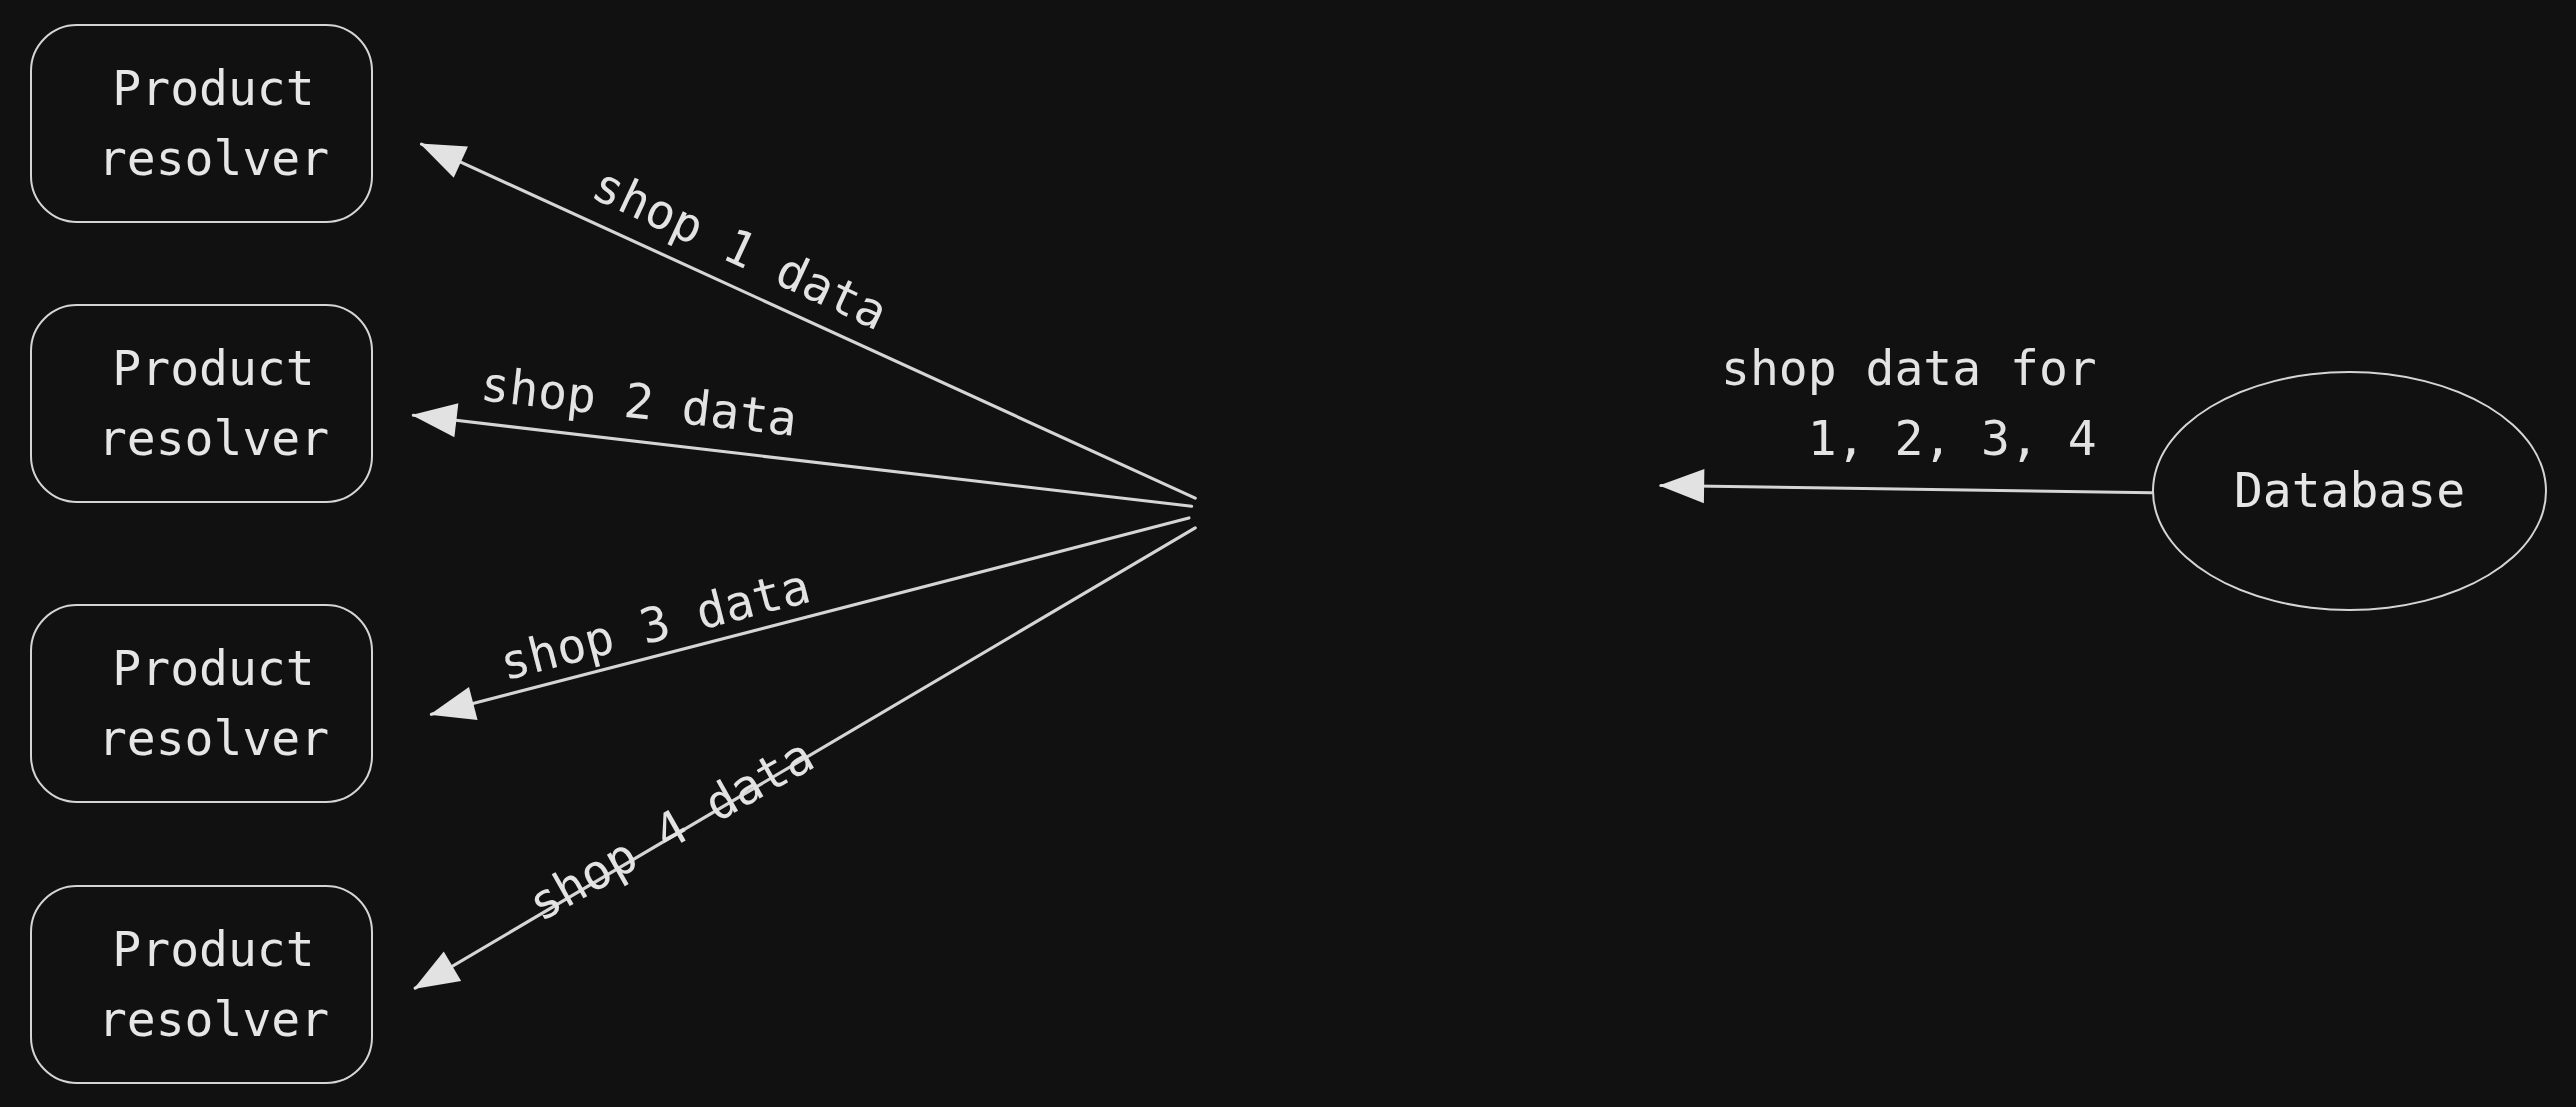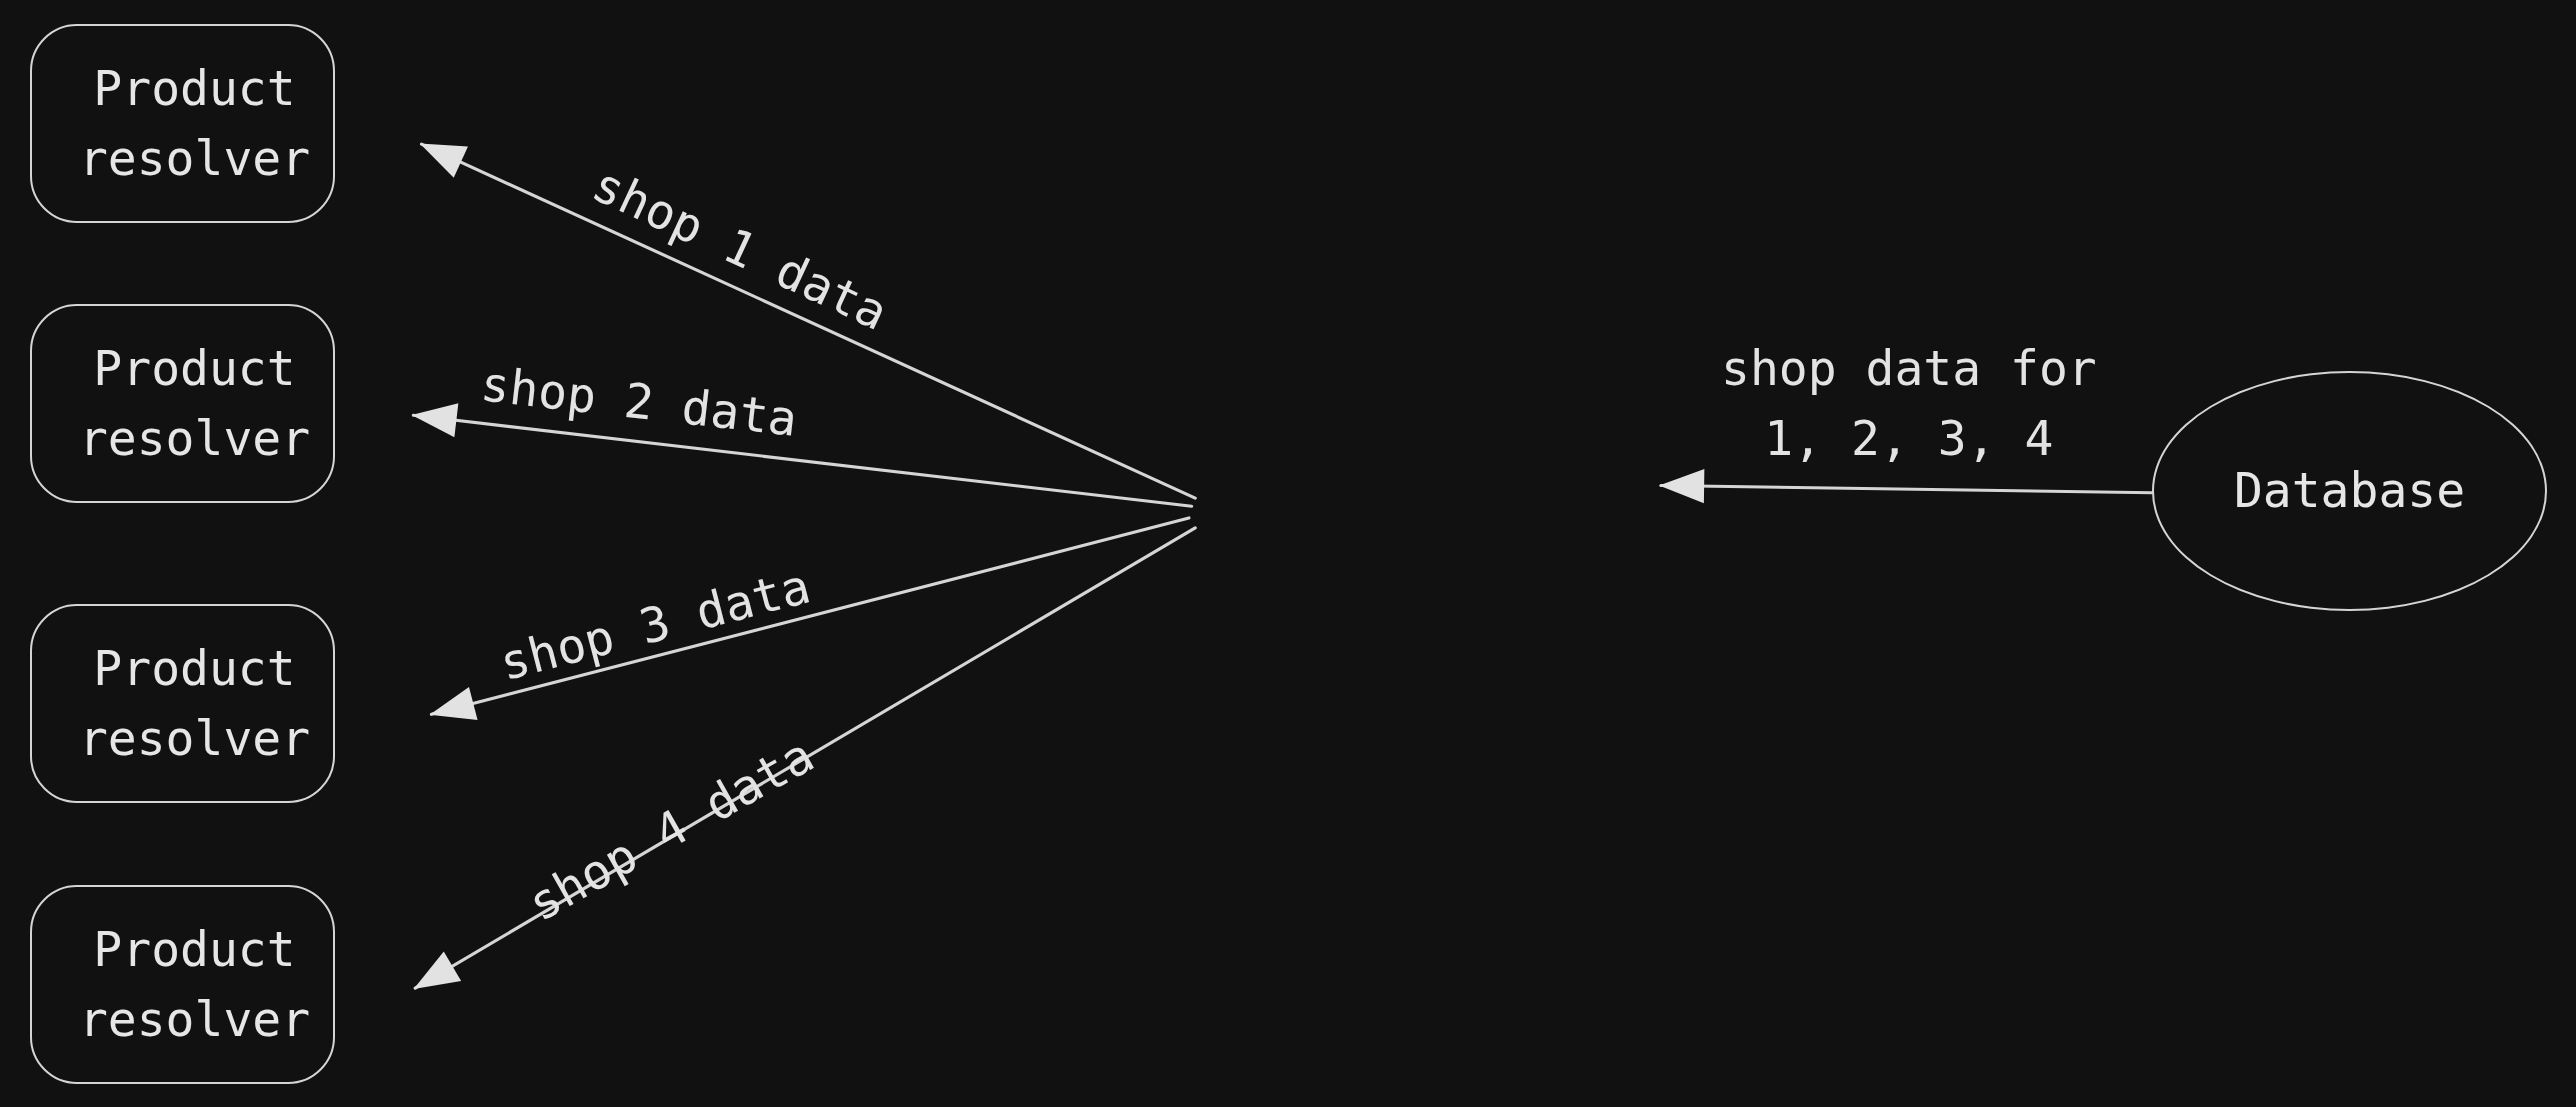"Product" .resolver { width: 305px -> 343px }
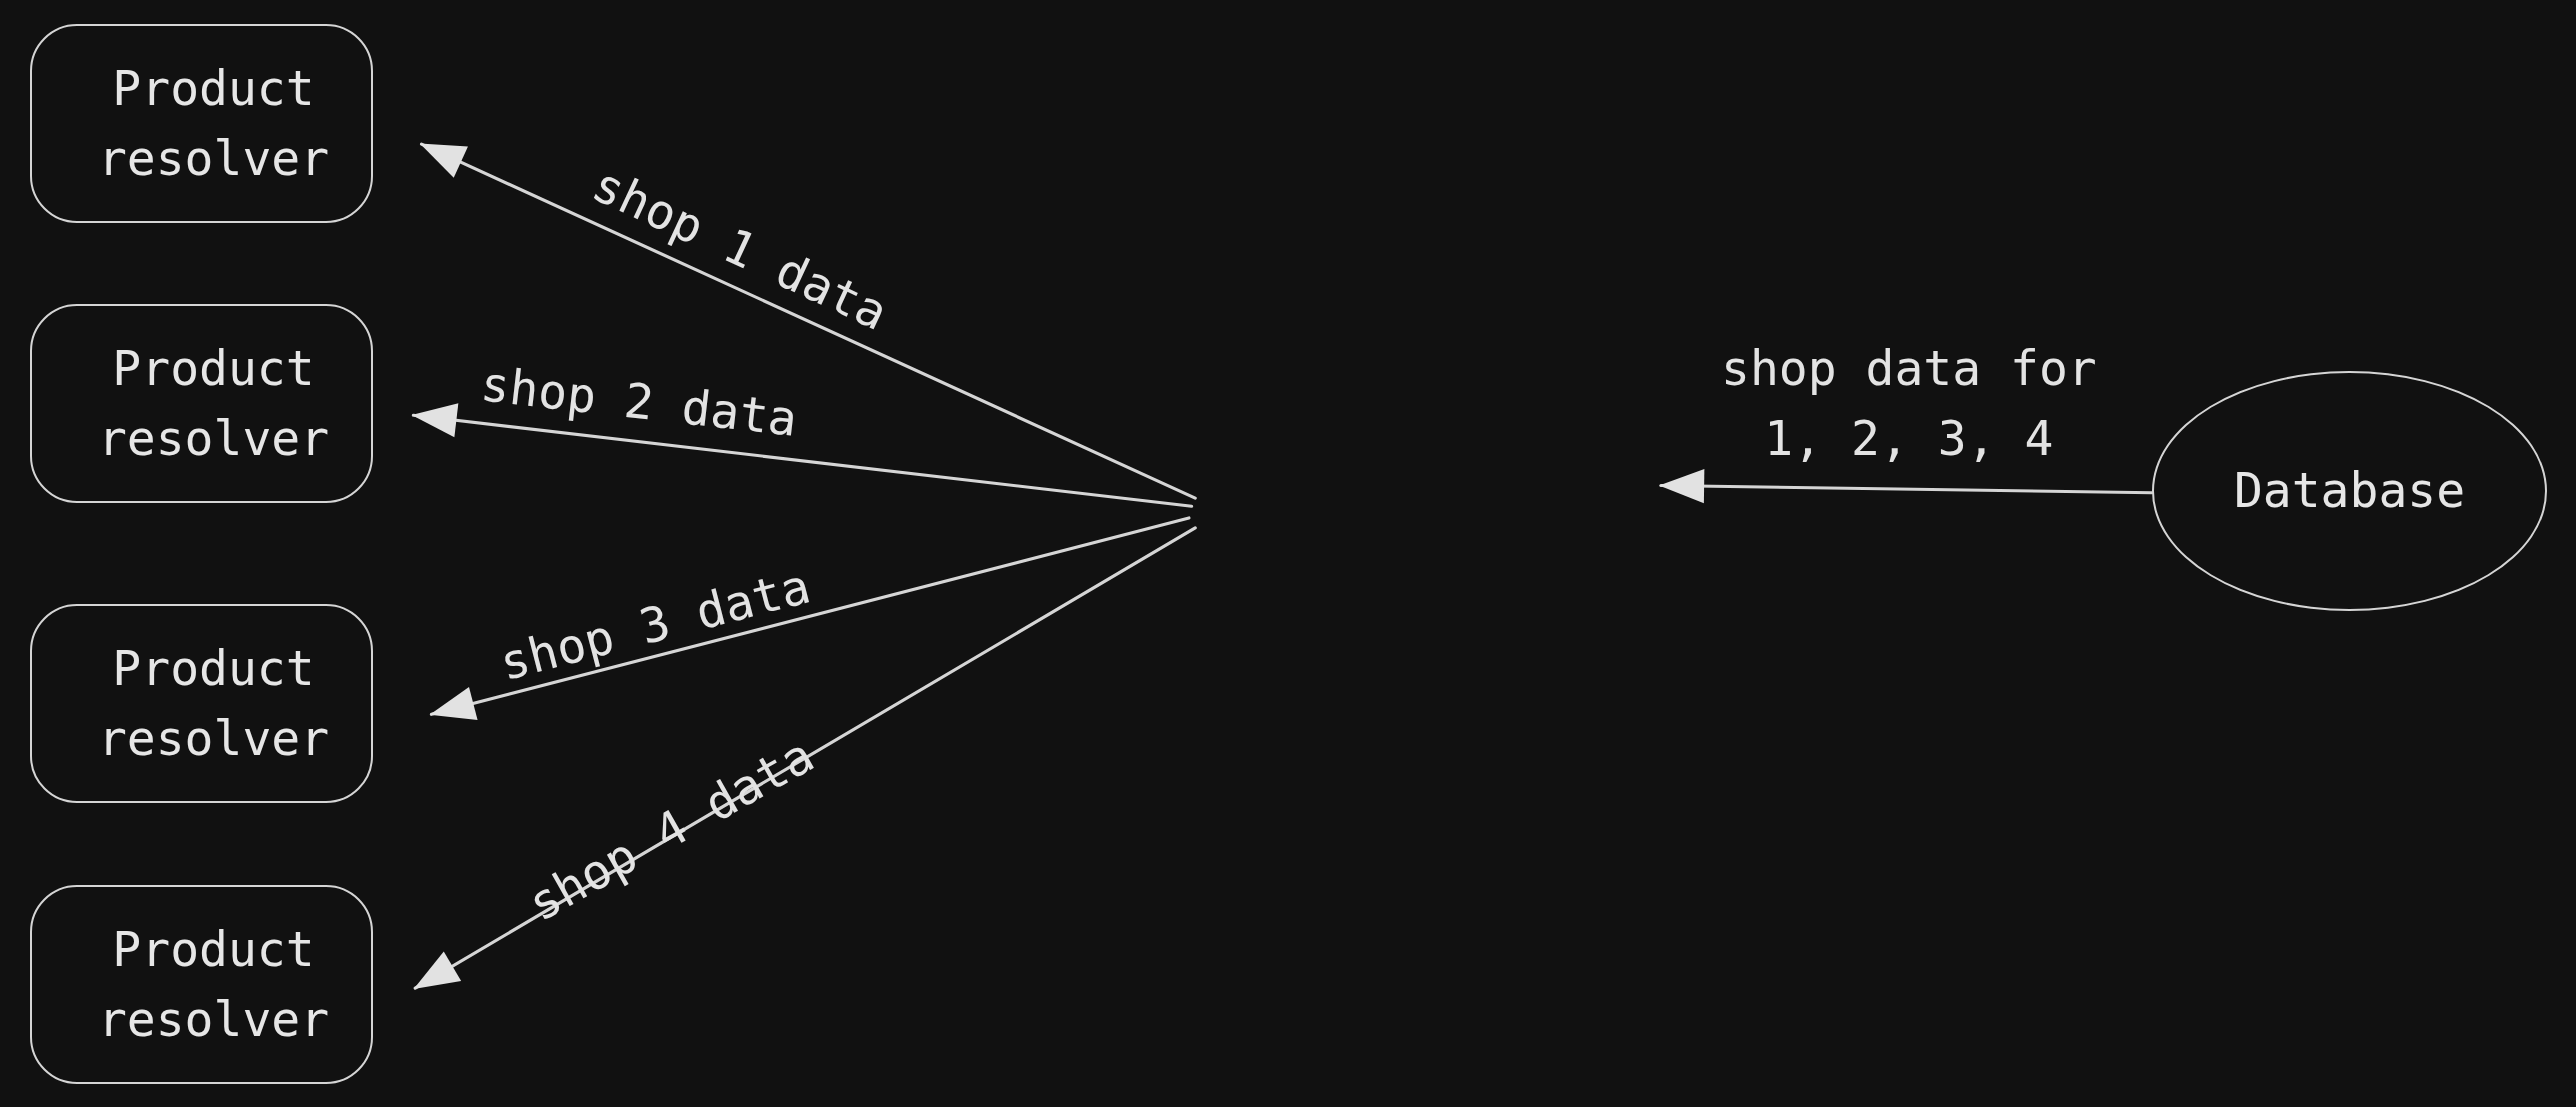"shop data for" .edge-label-db { text-align: center -> right }
